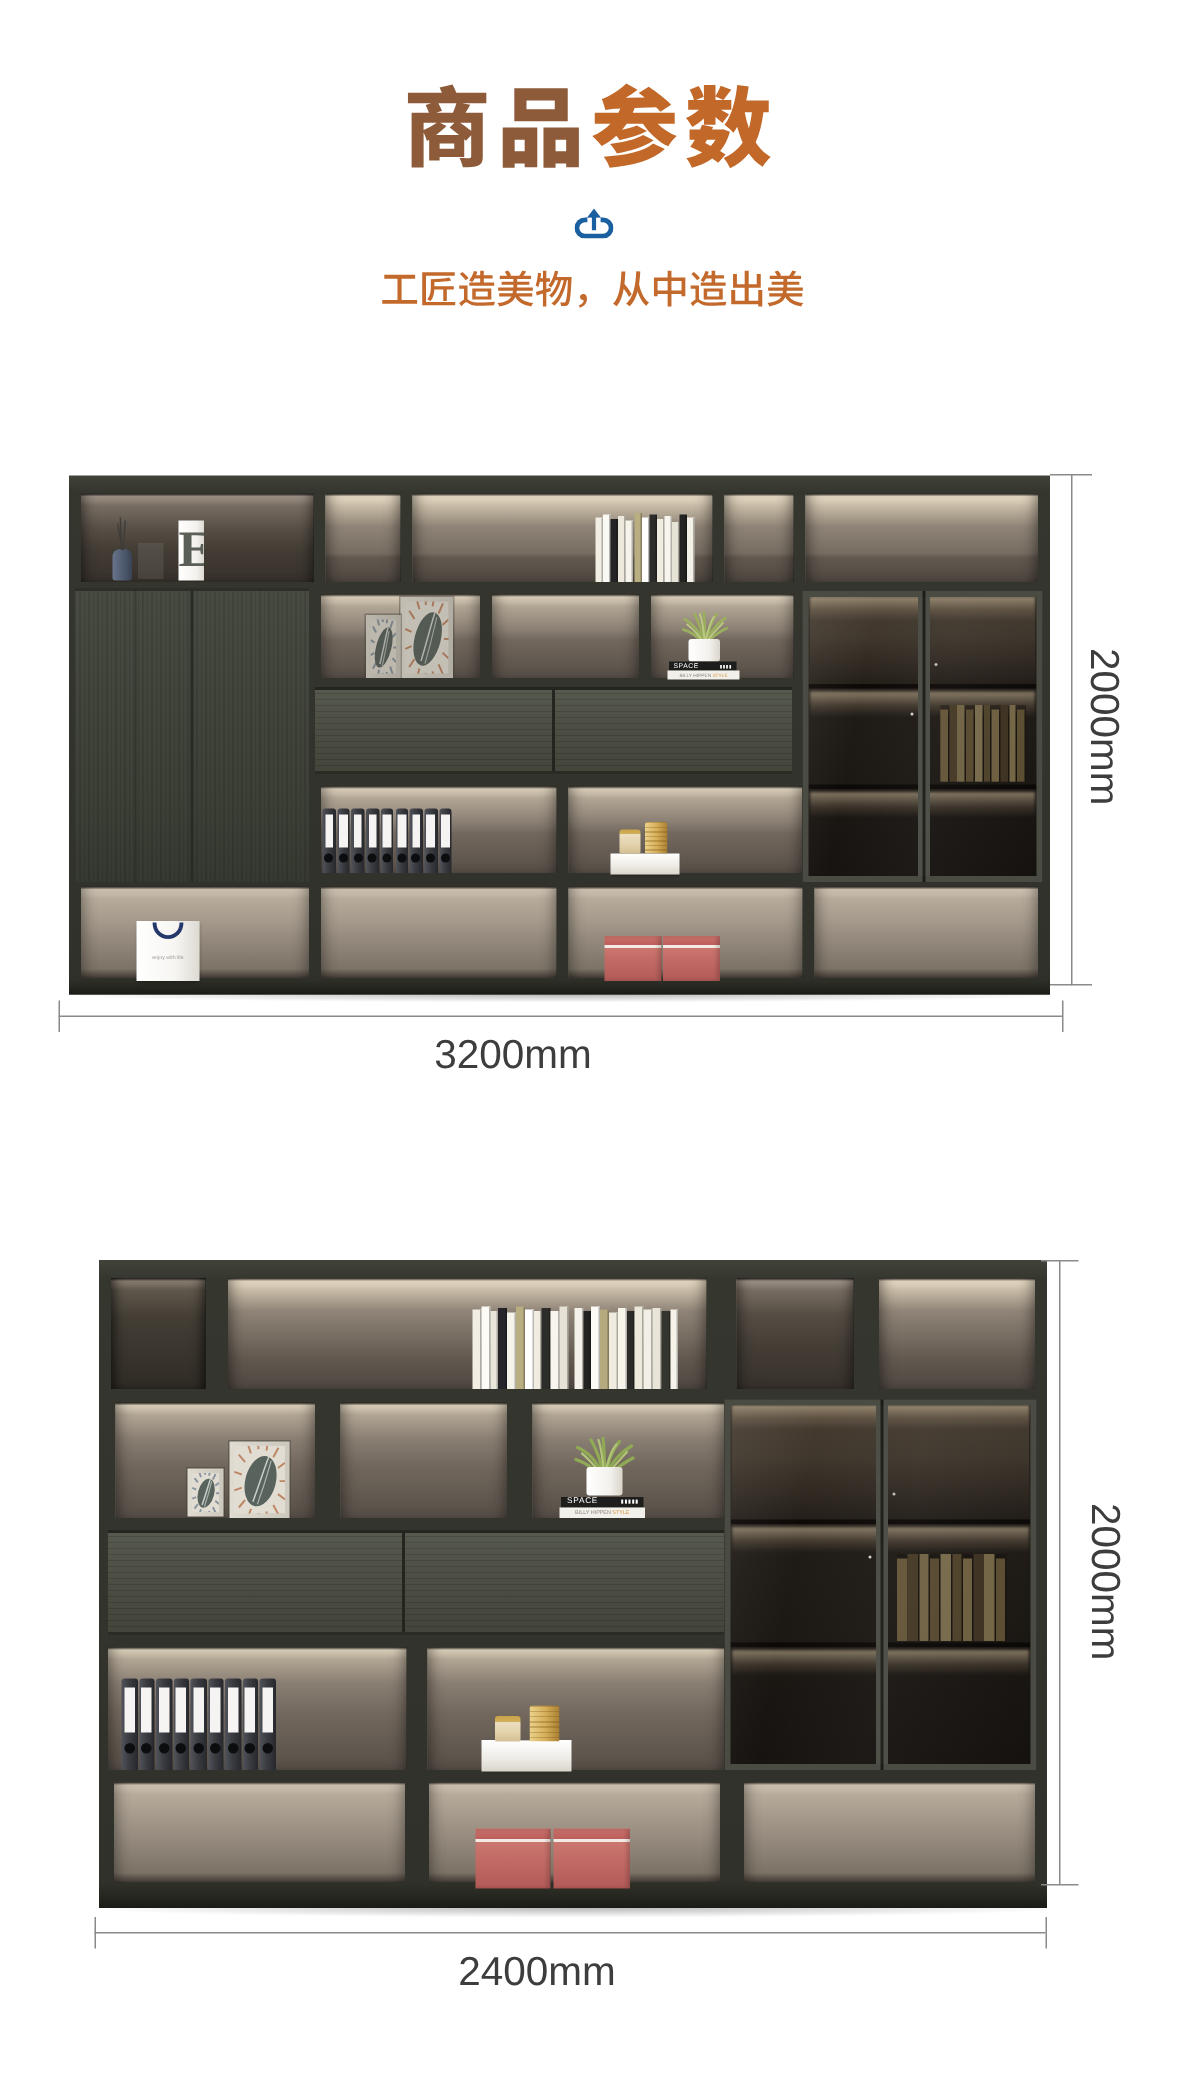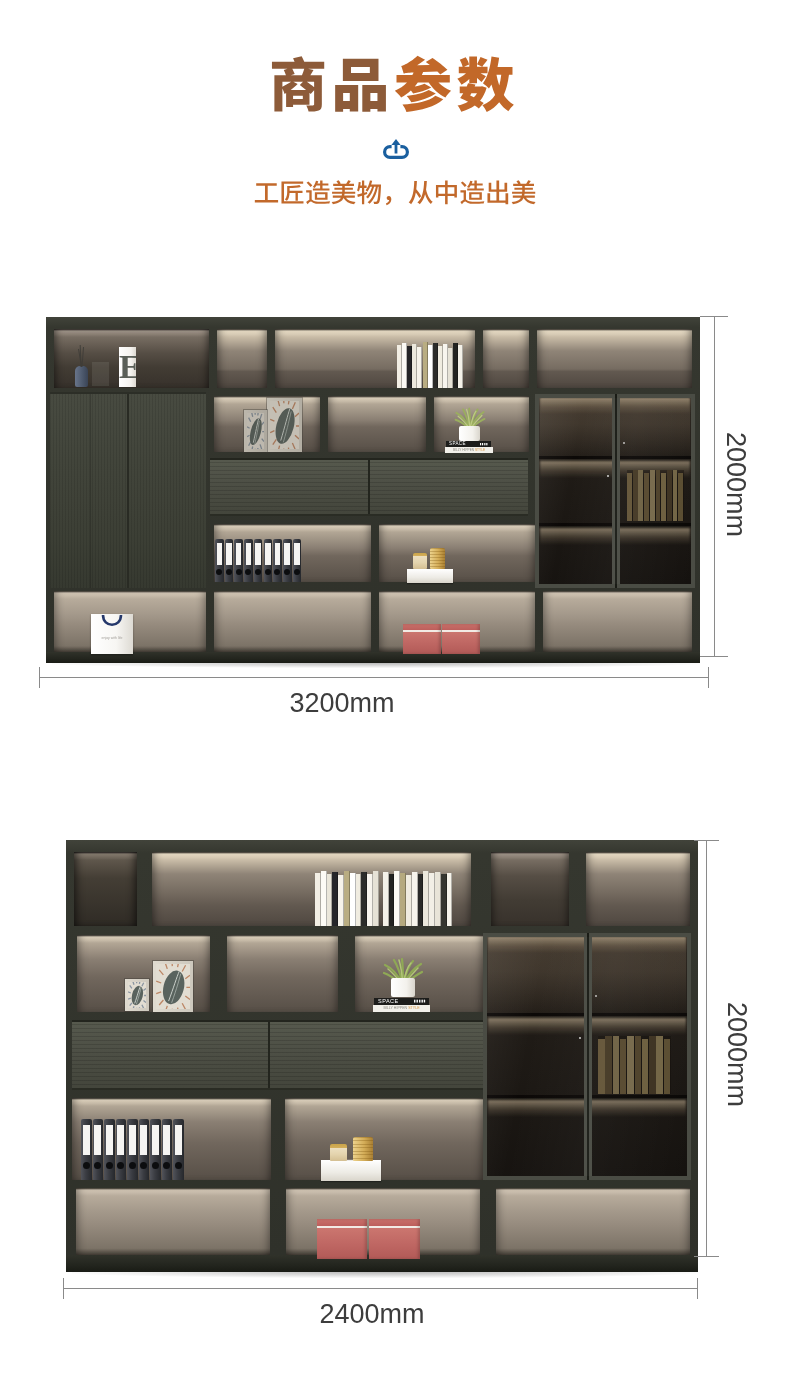"2400mm" div.a { left: 292px -> 278px }
